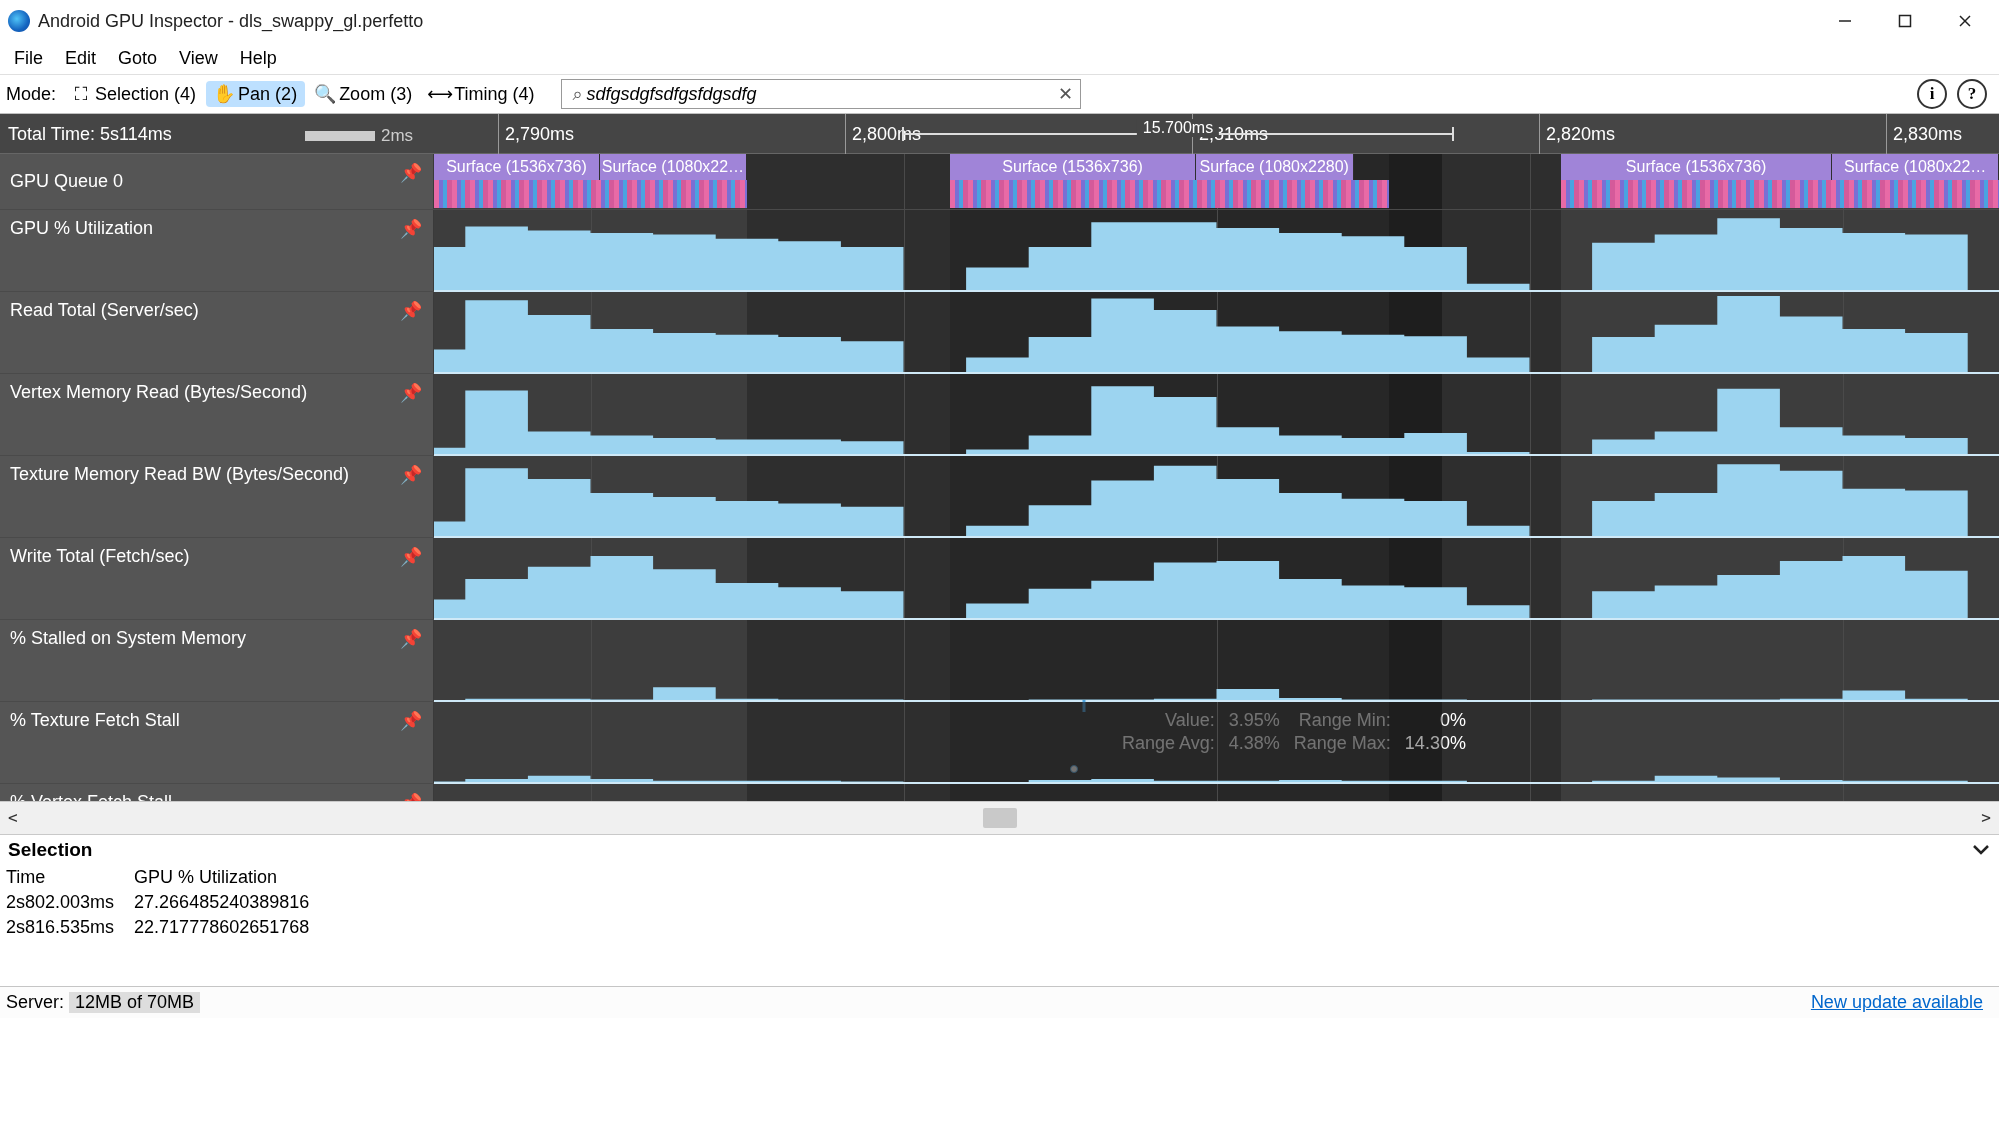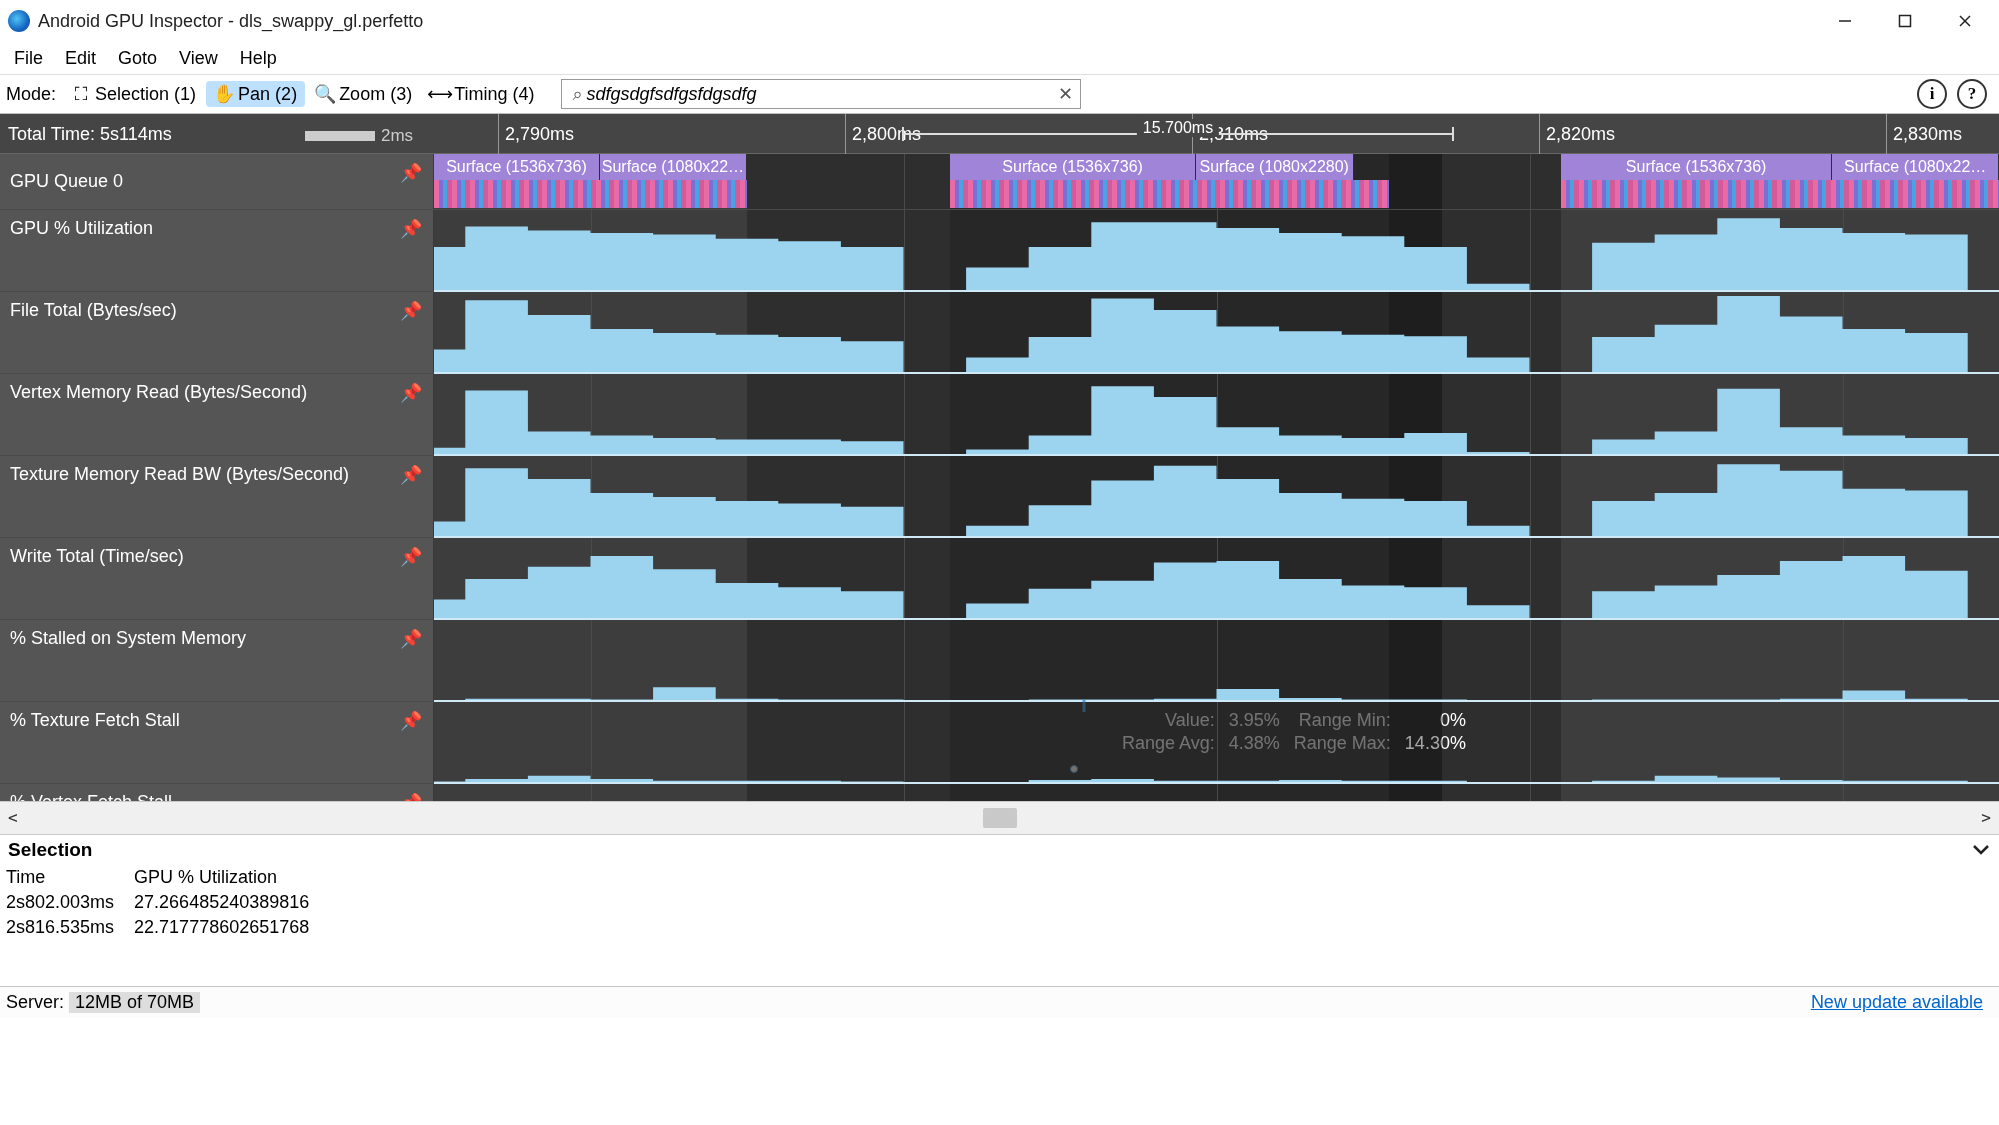"Selection (1)" span { text: 1 -> 4 }
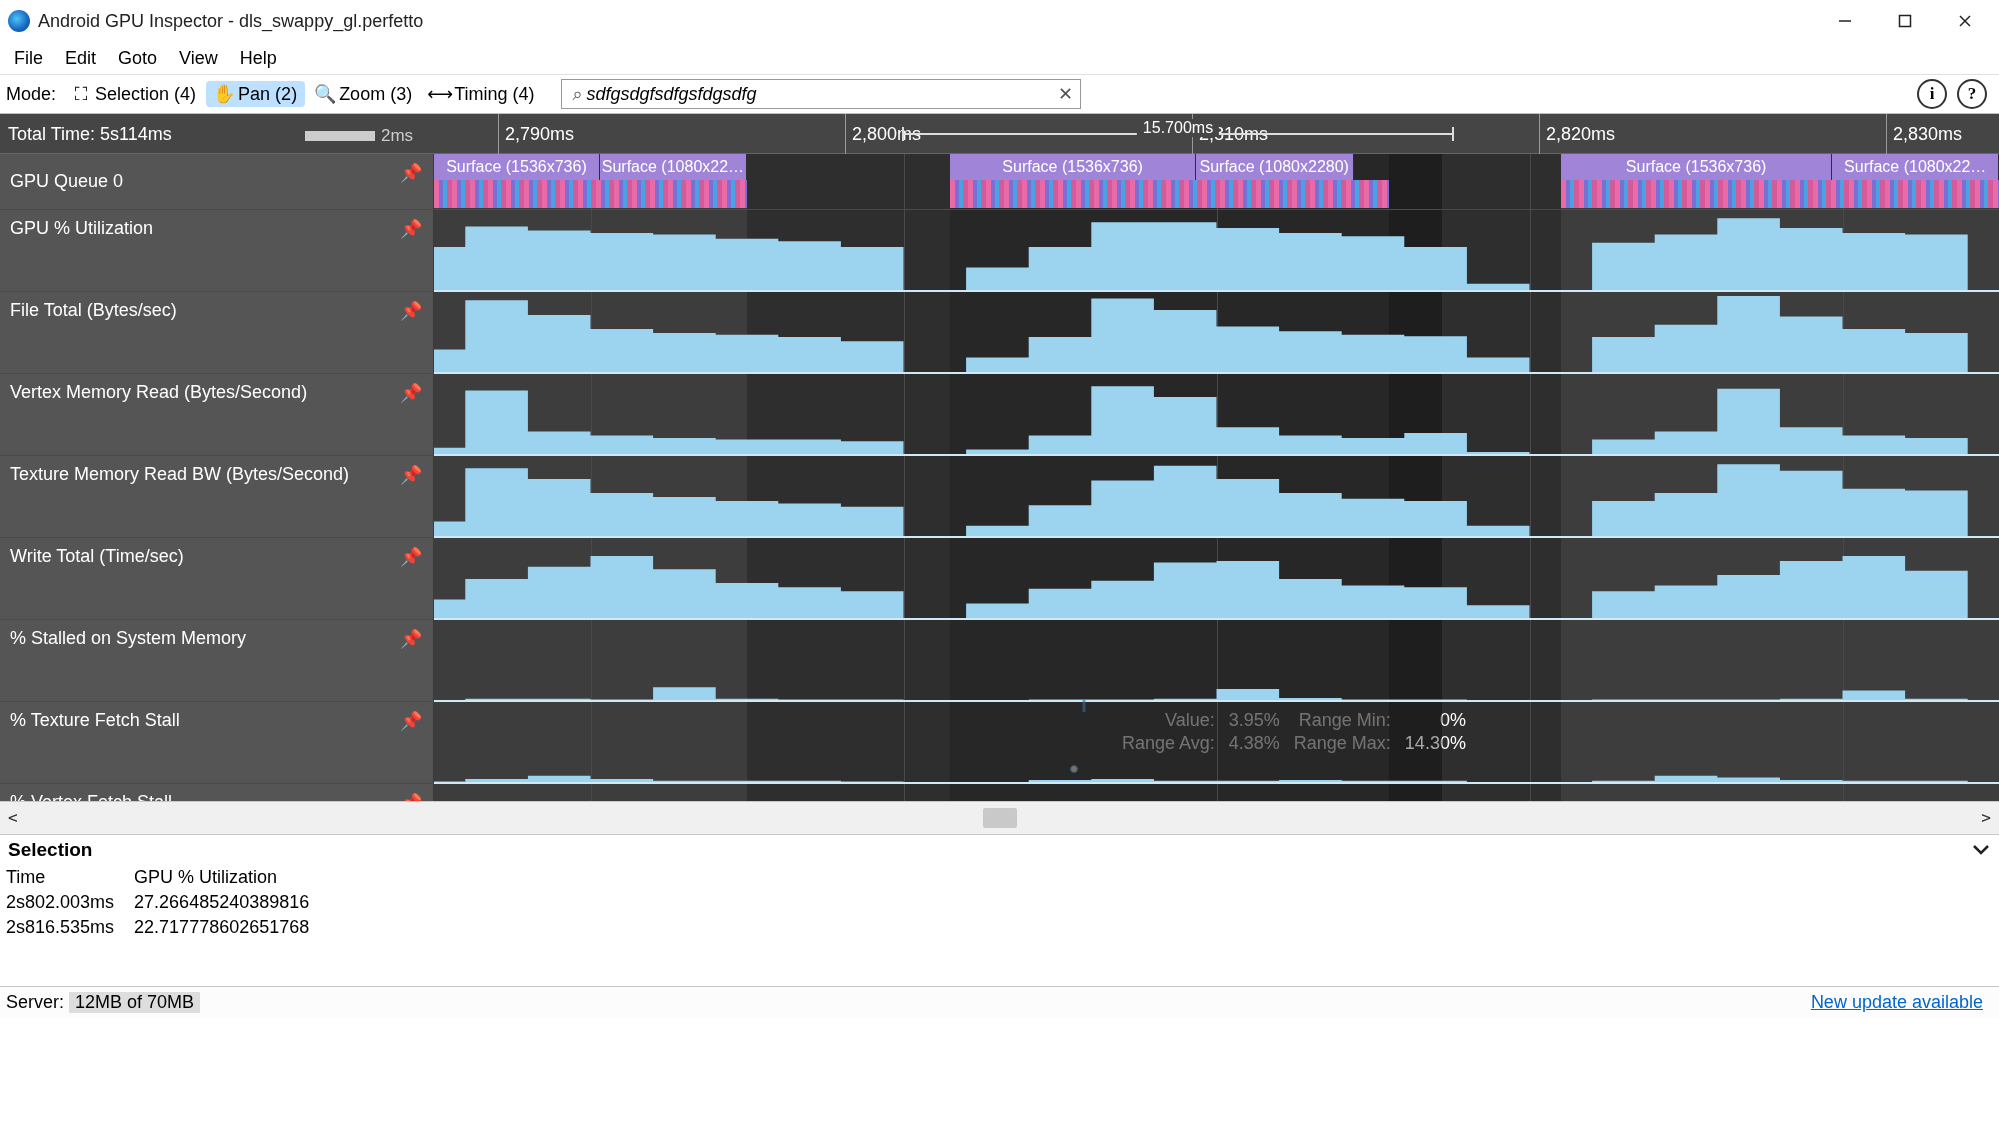"File Total (Bytes/sec)" span { text: File Total (Bytes/sec -> Read Total (Server/sec }
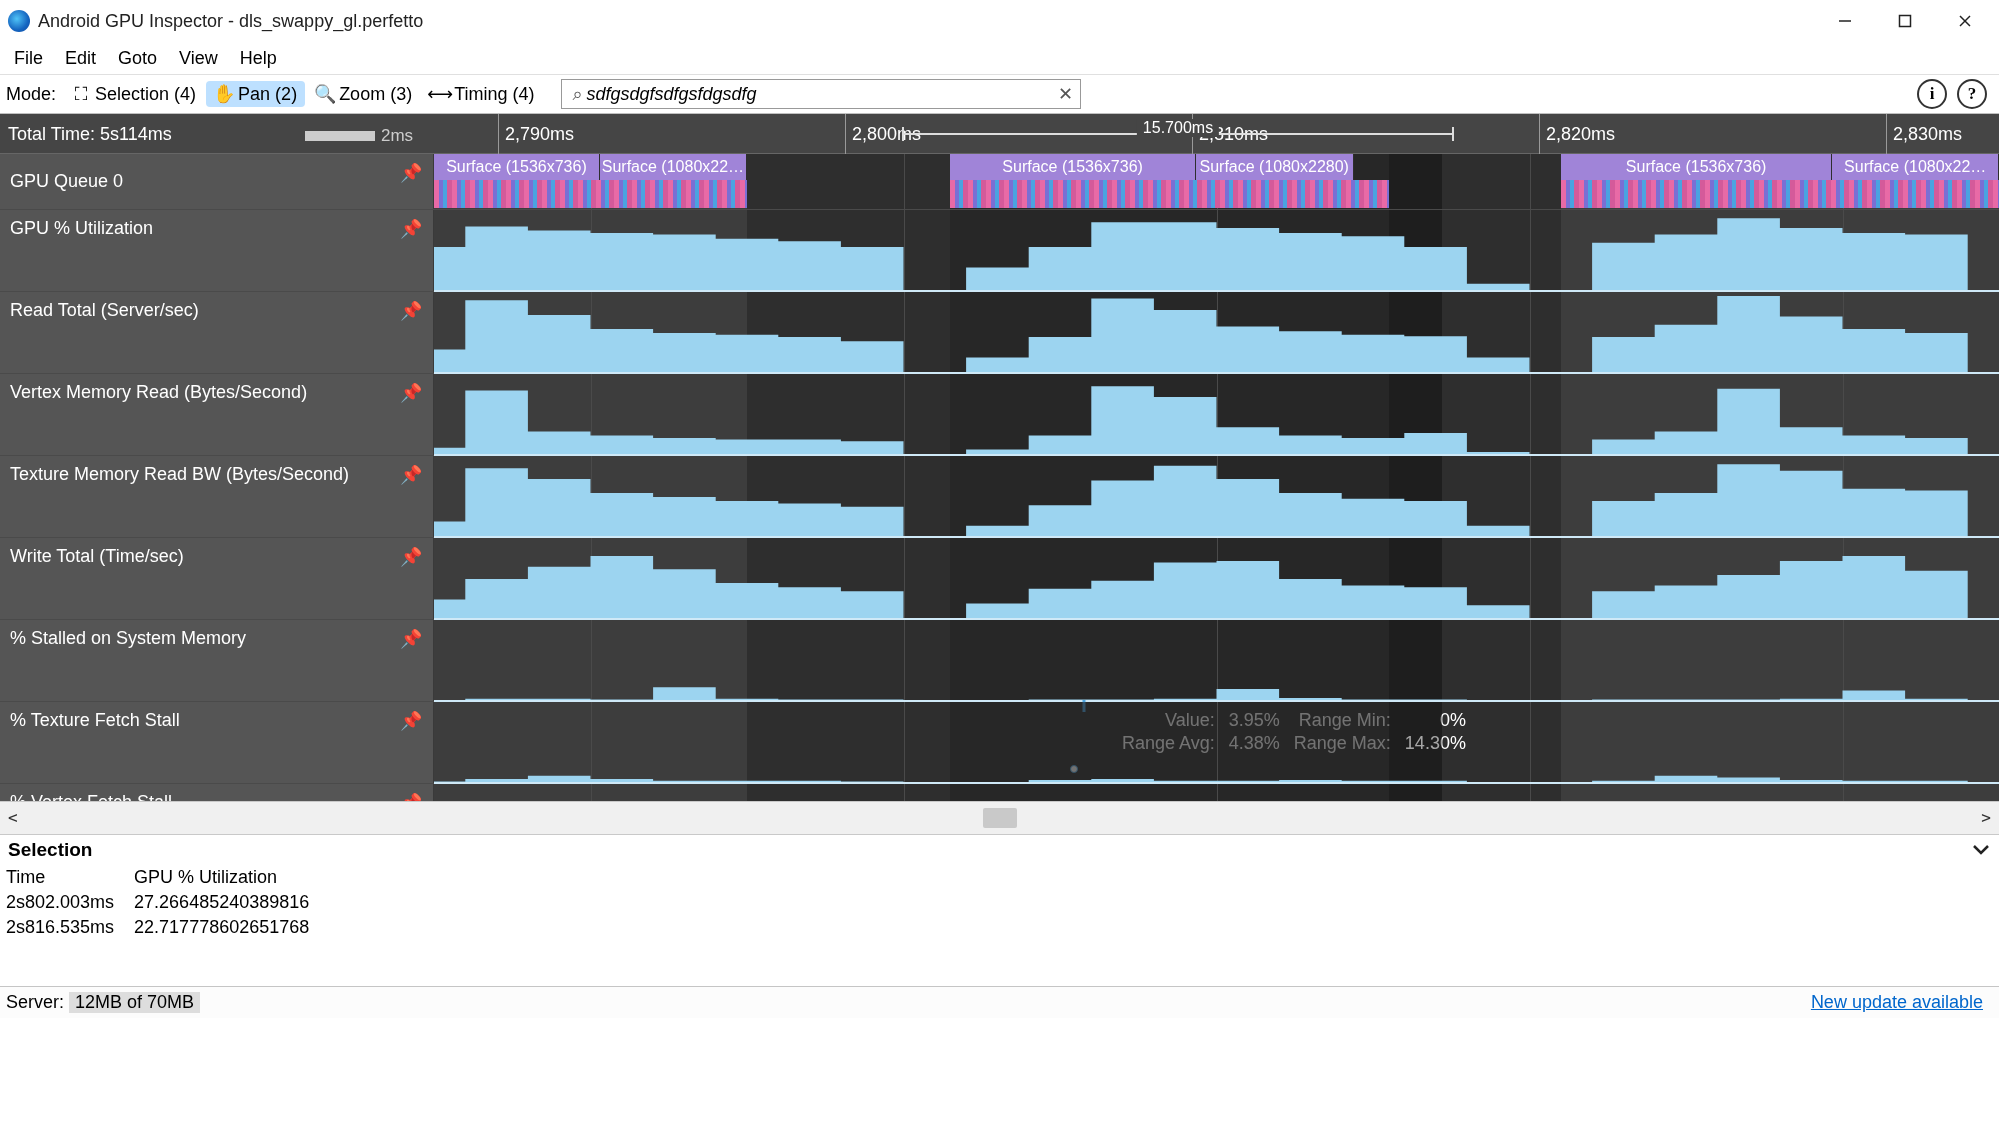"Write Total (Time/sec)" span { text: Time/sec -> Fetch/sec }
